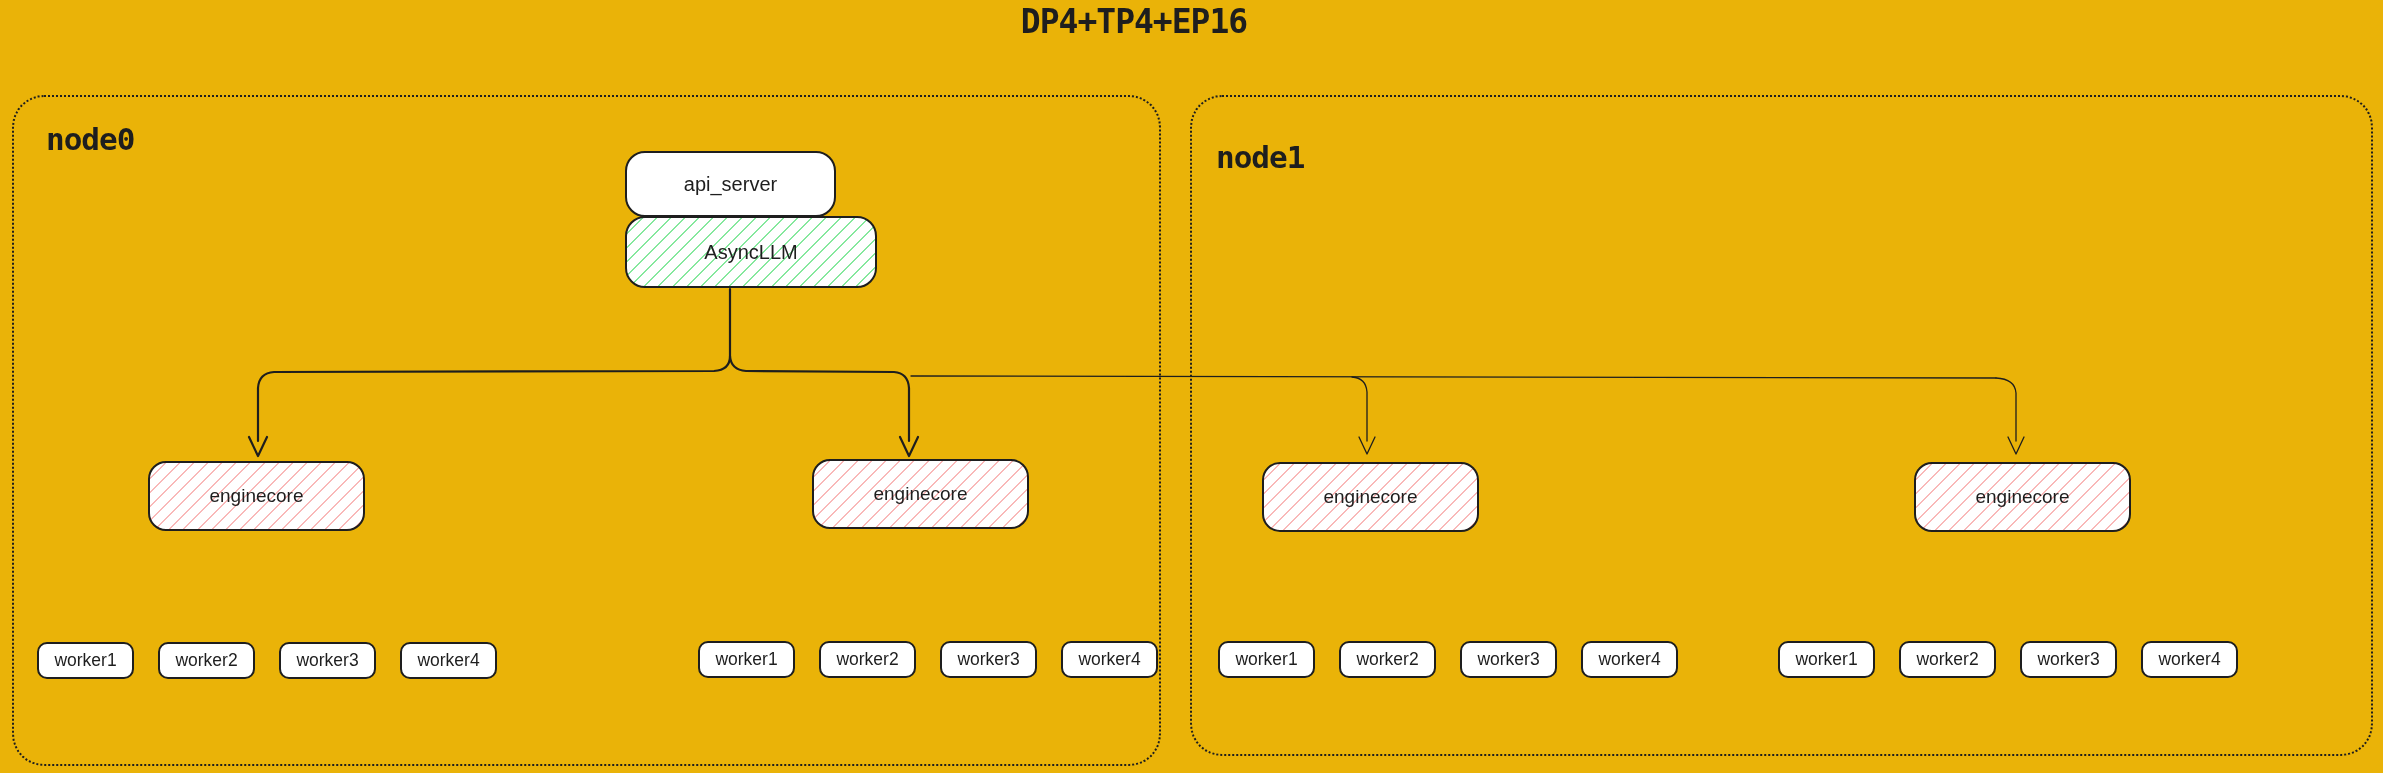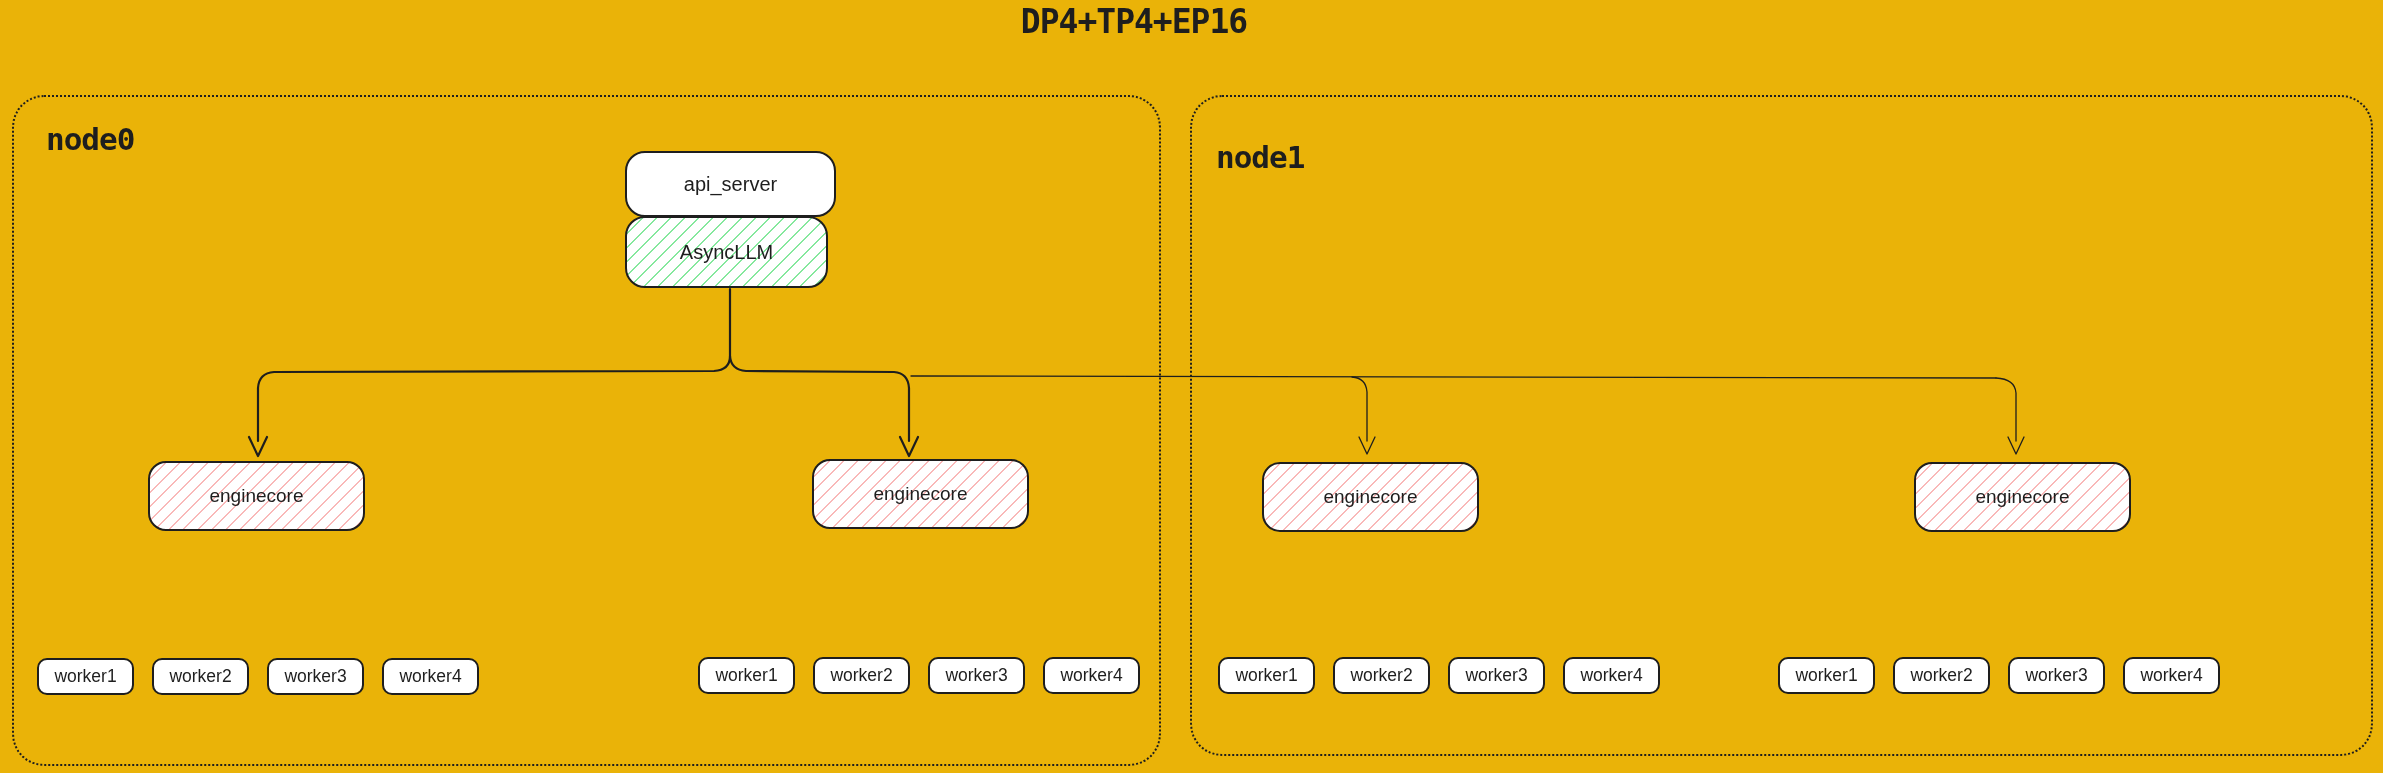"AsyncLLM" .async-llm { width: 203px -> 252px }
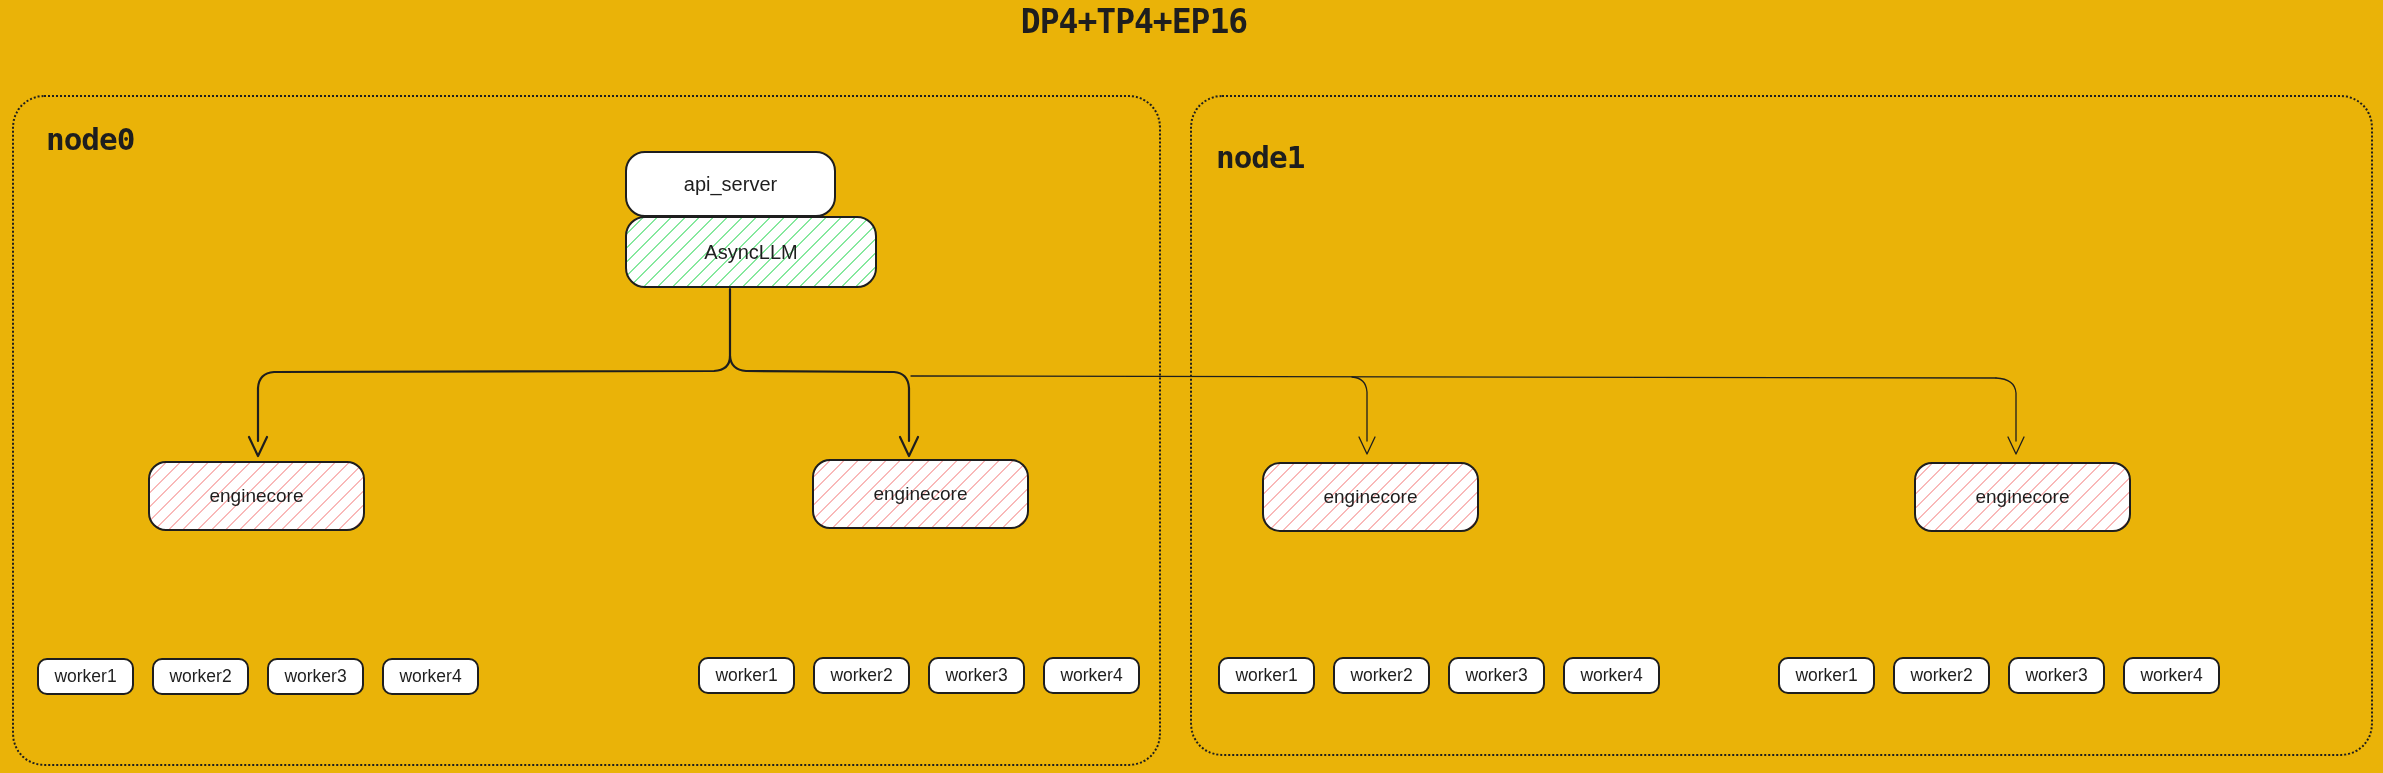"worker1" .worker-row { gap: 18px -> 24px; margin-top: 16px -> none }
